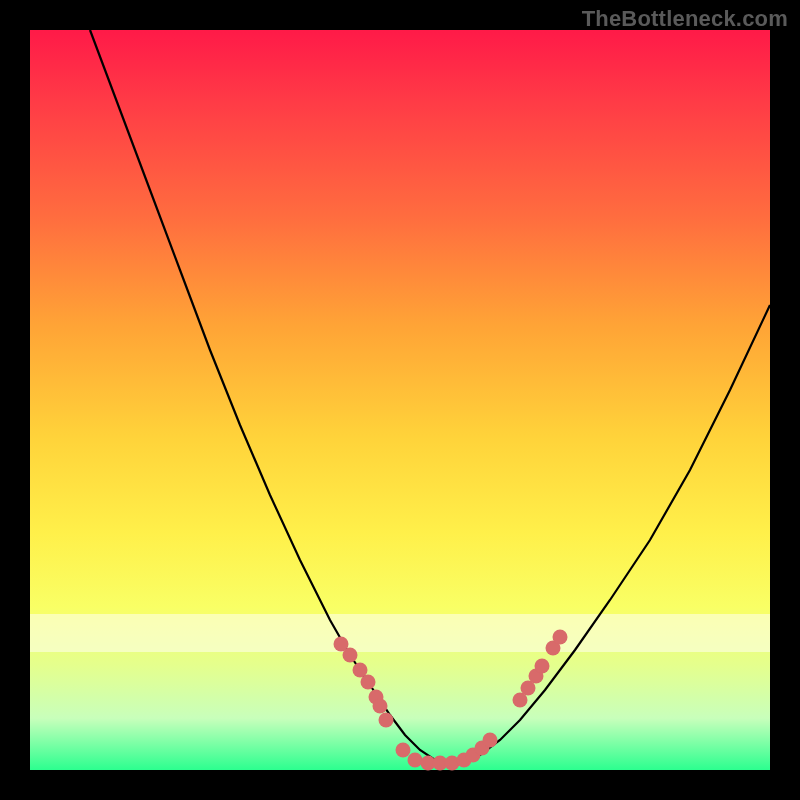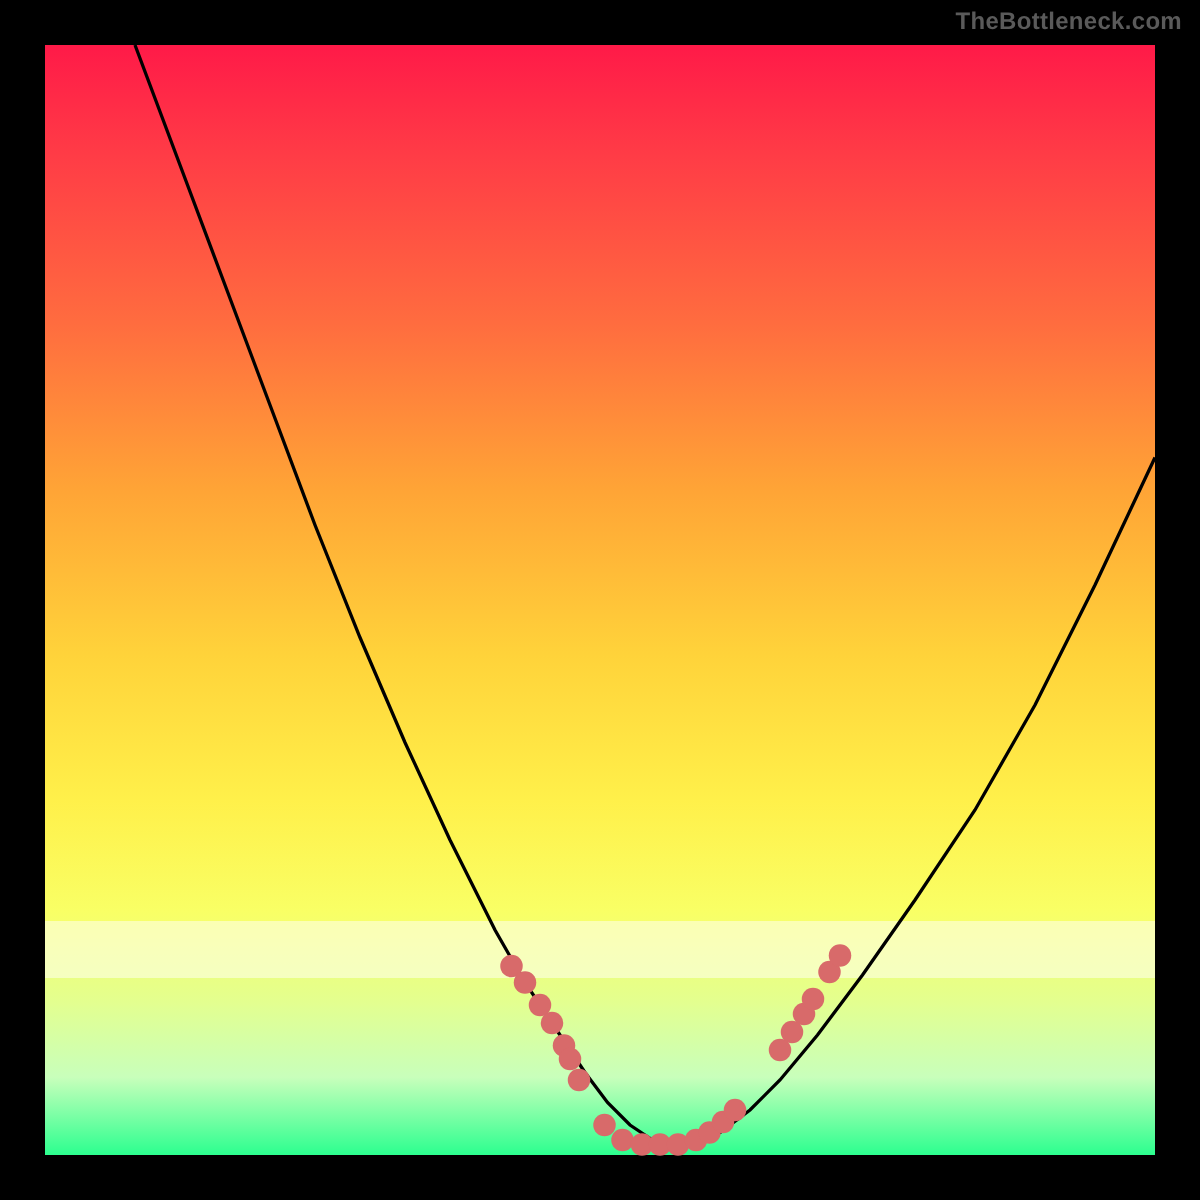"TheBottleneck.com" .watermark { font-size: 16px -> 22px }
